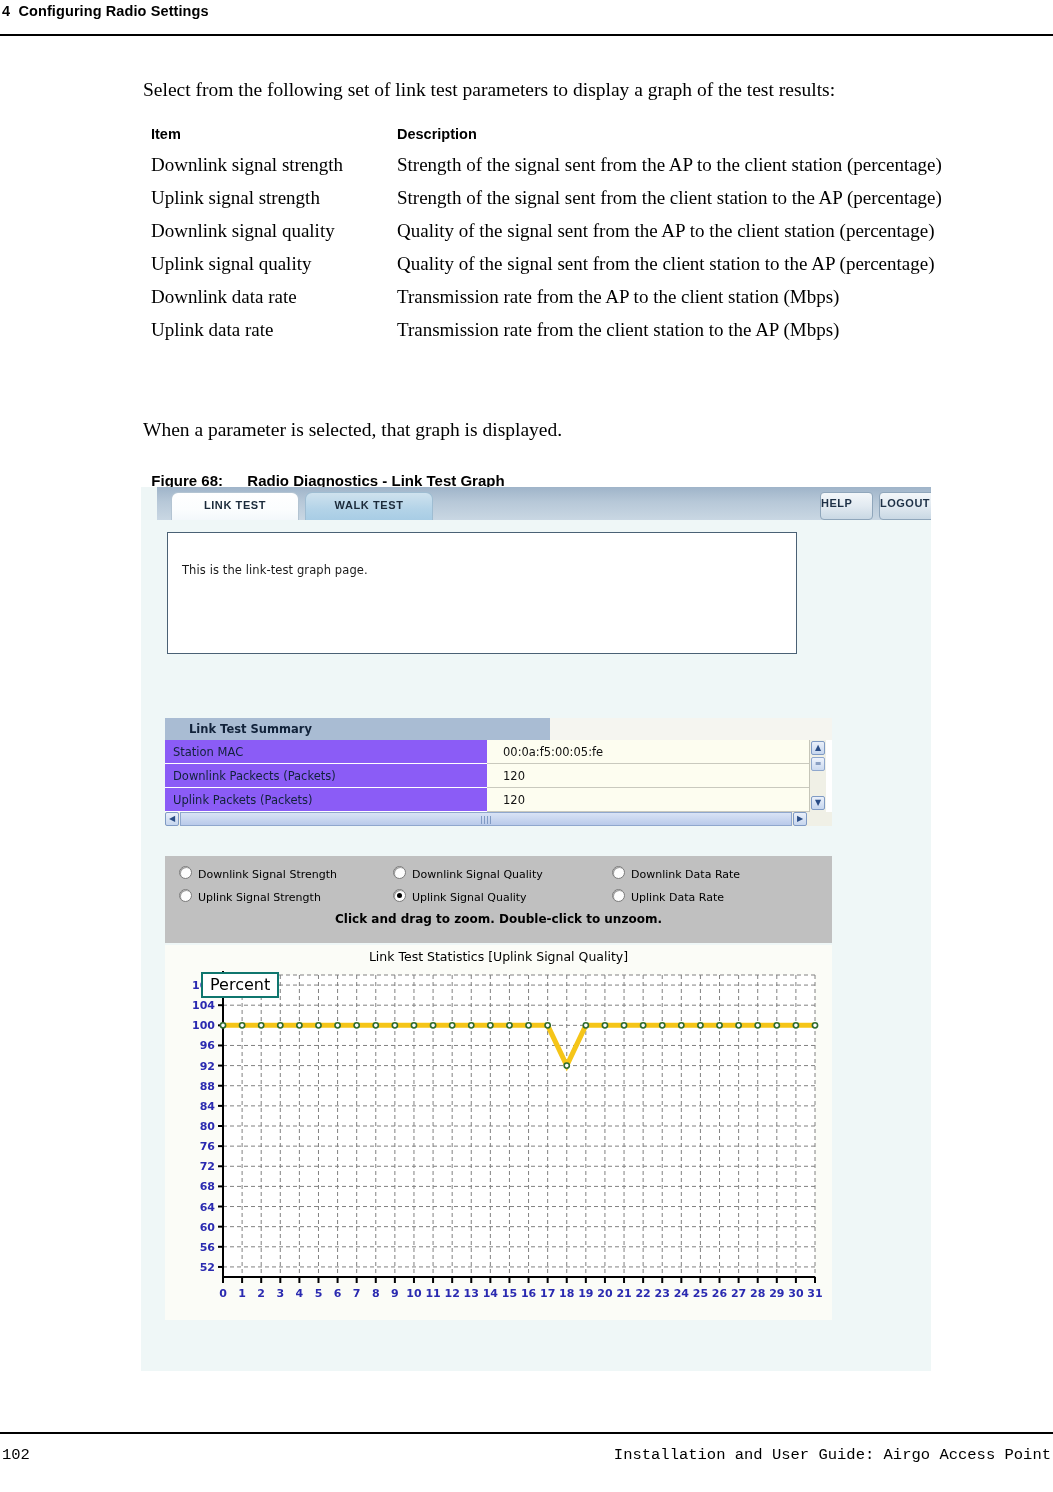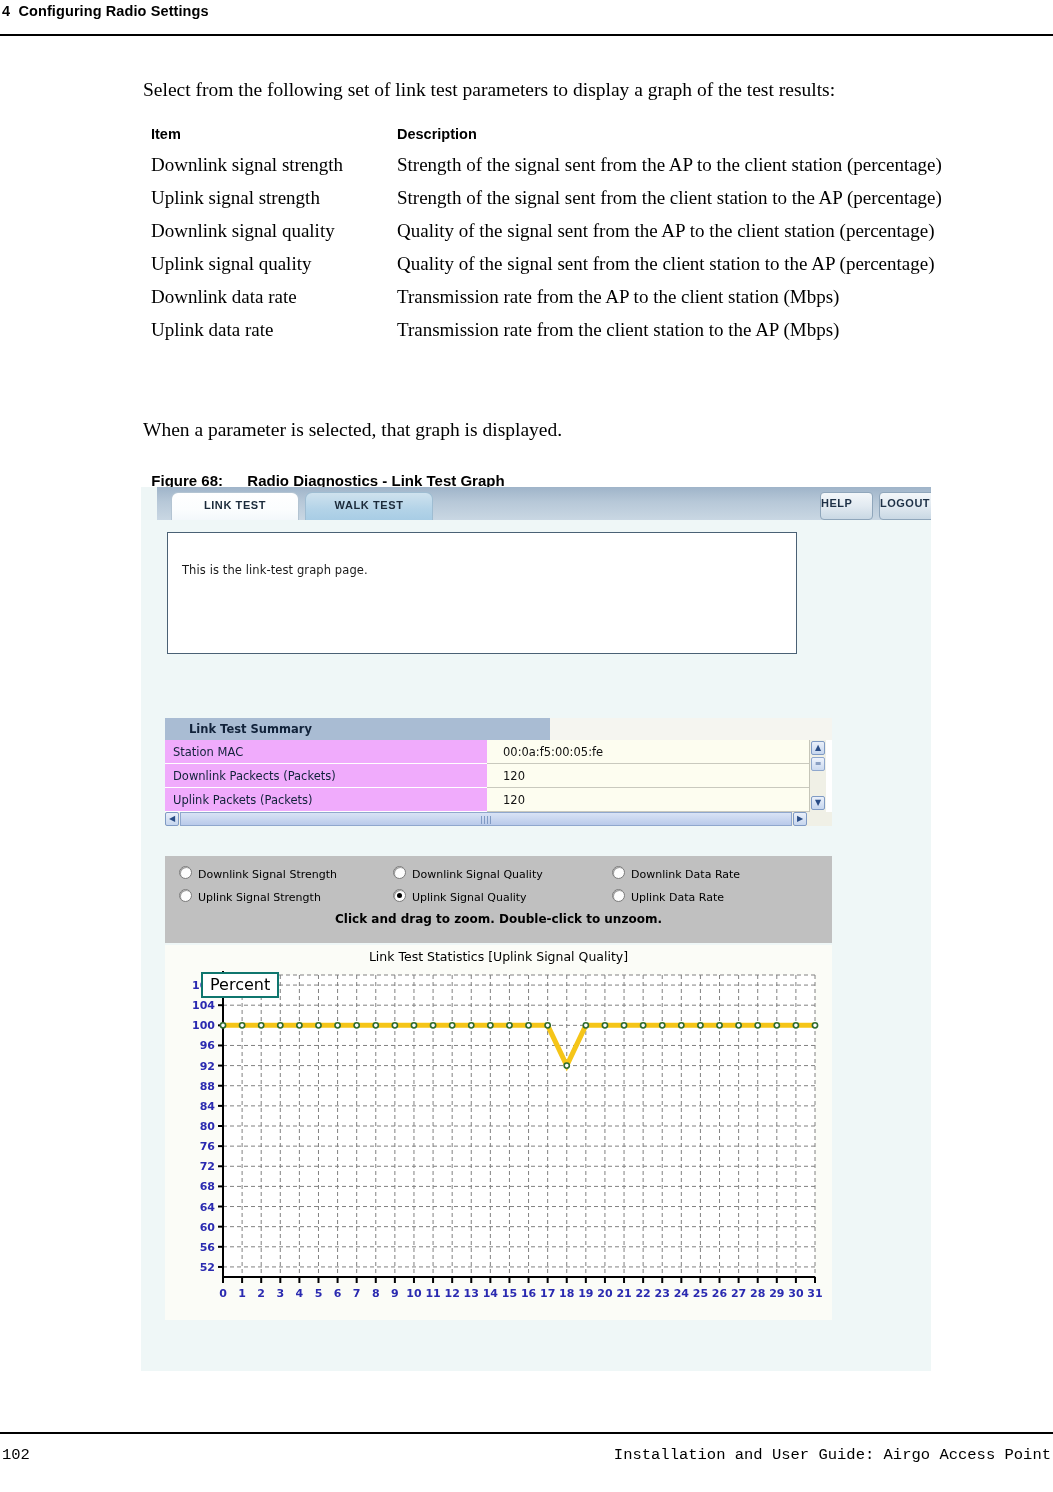"Station MAC" .srow .lbl { background: #f0abfc -> #8b5cf6 }
